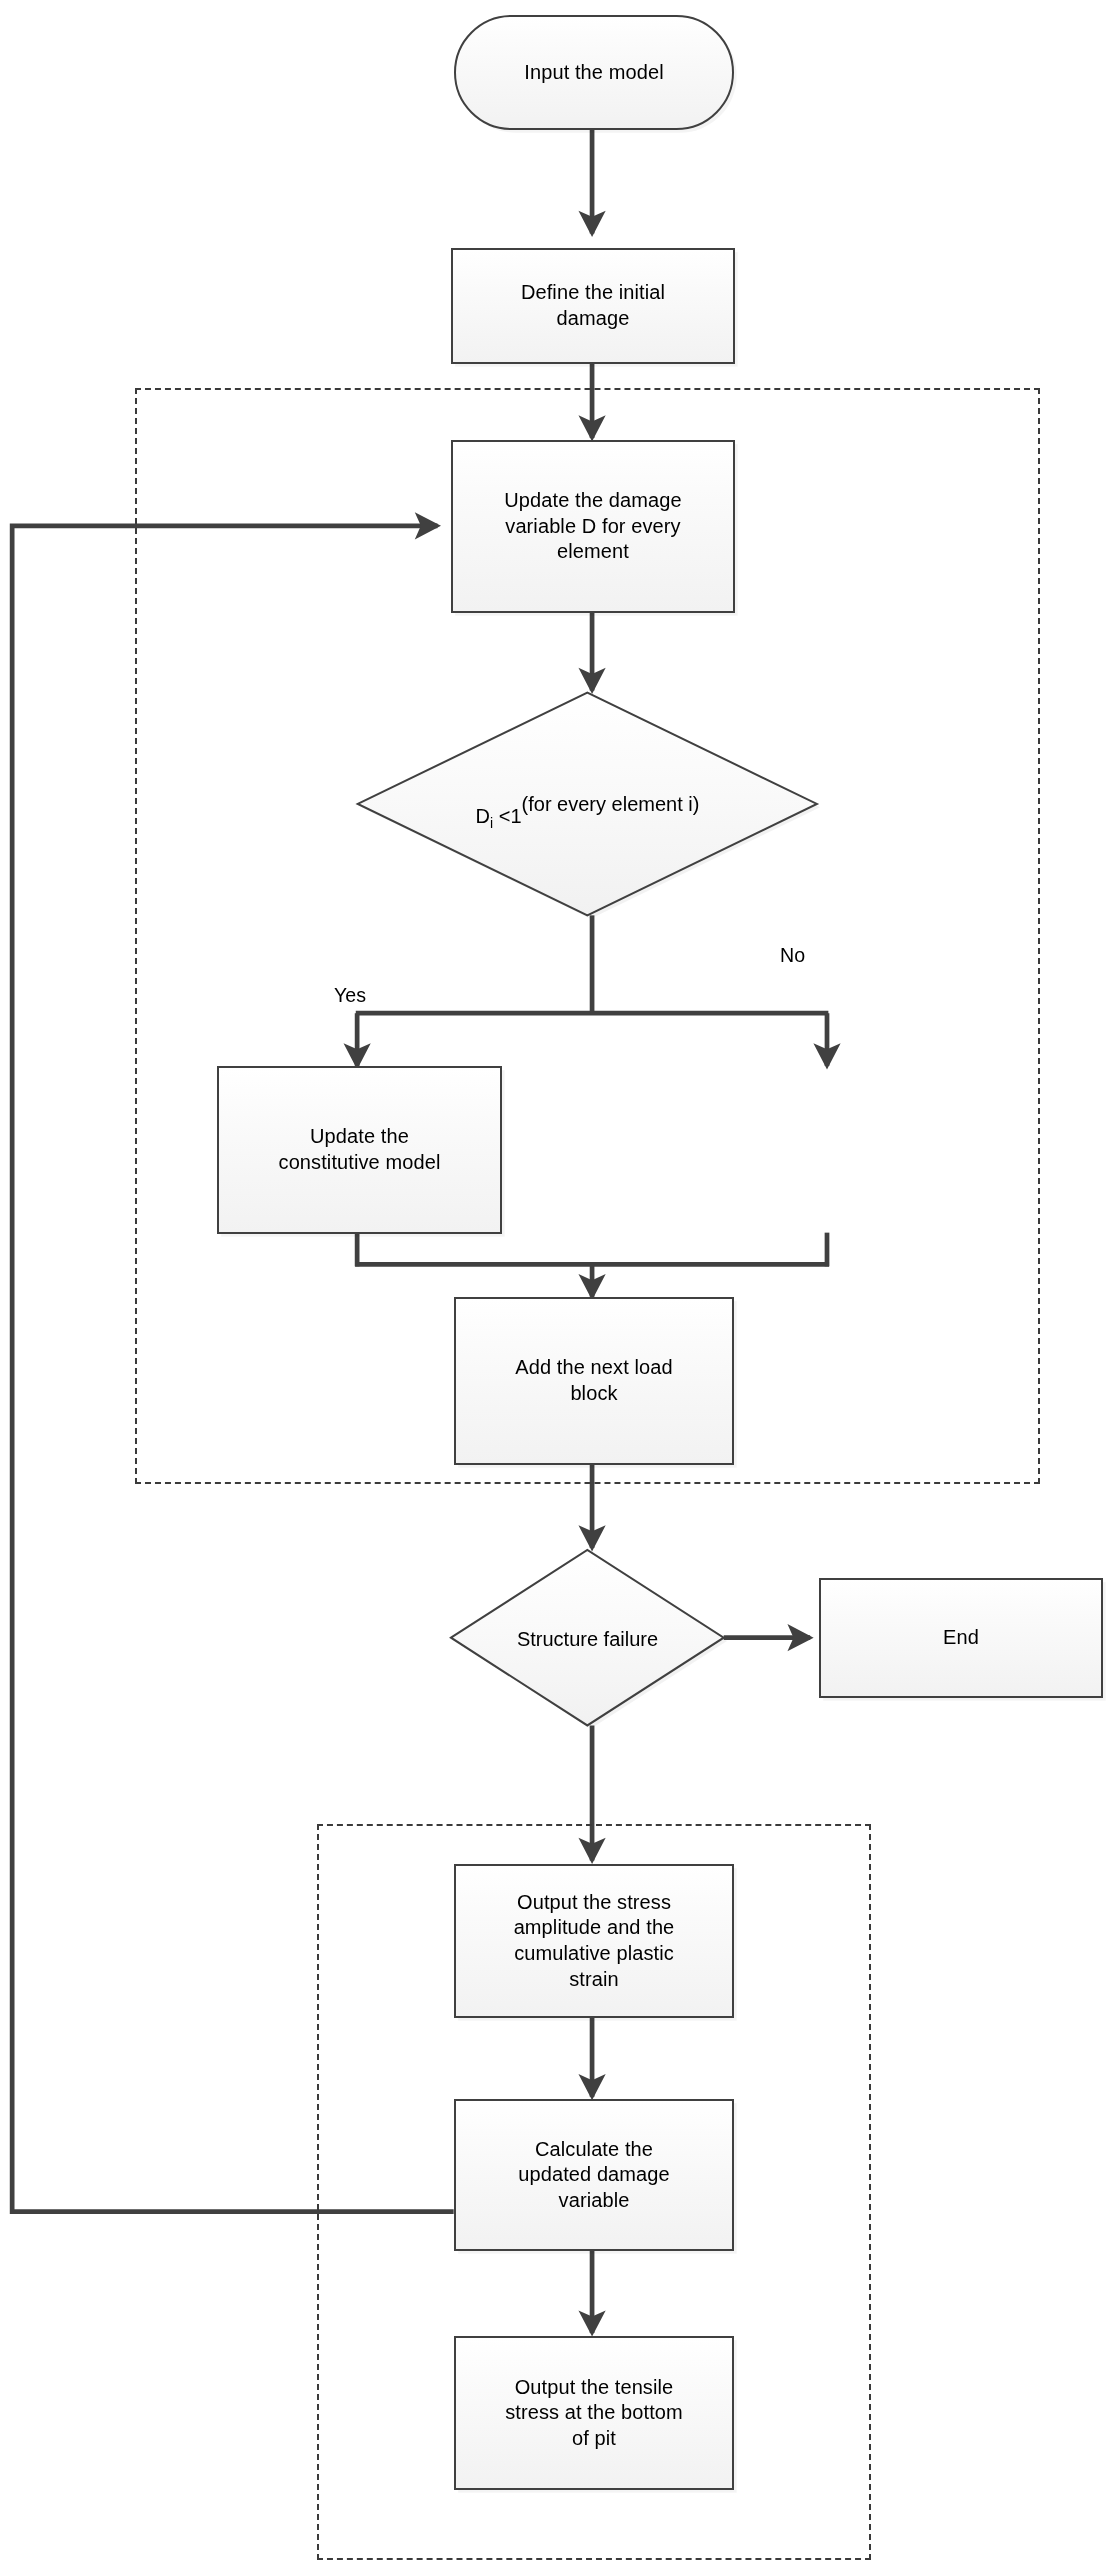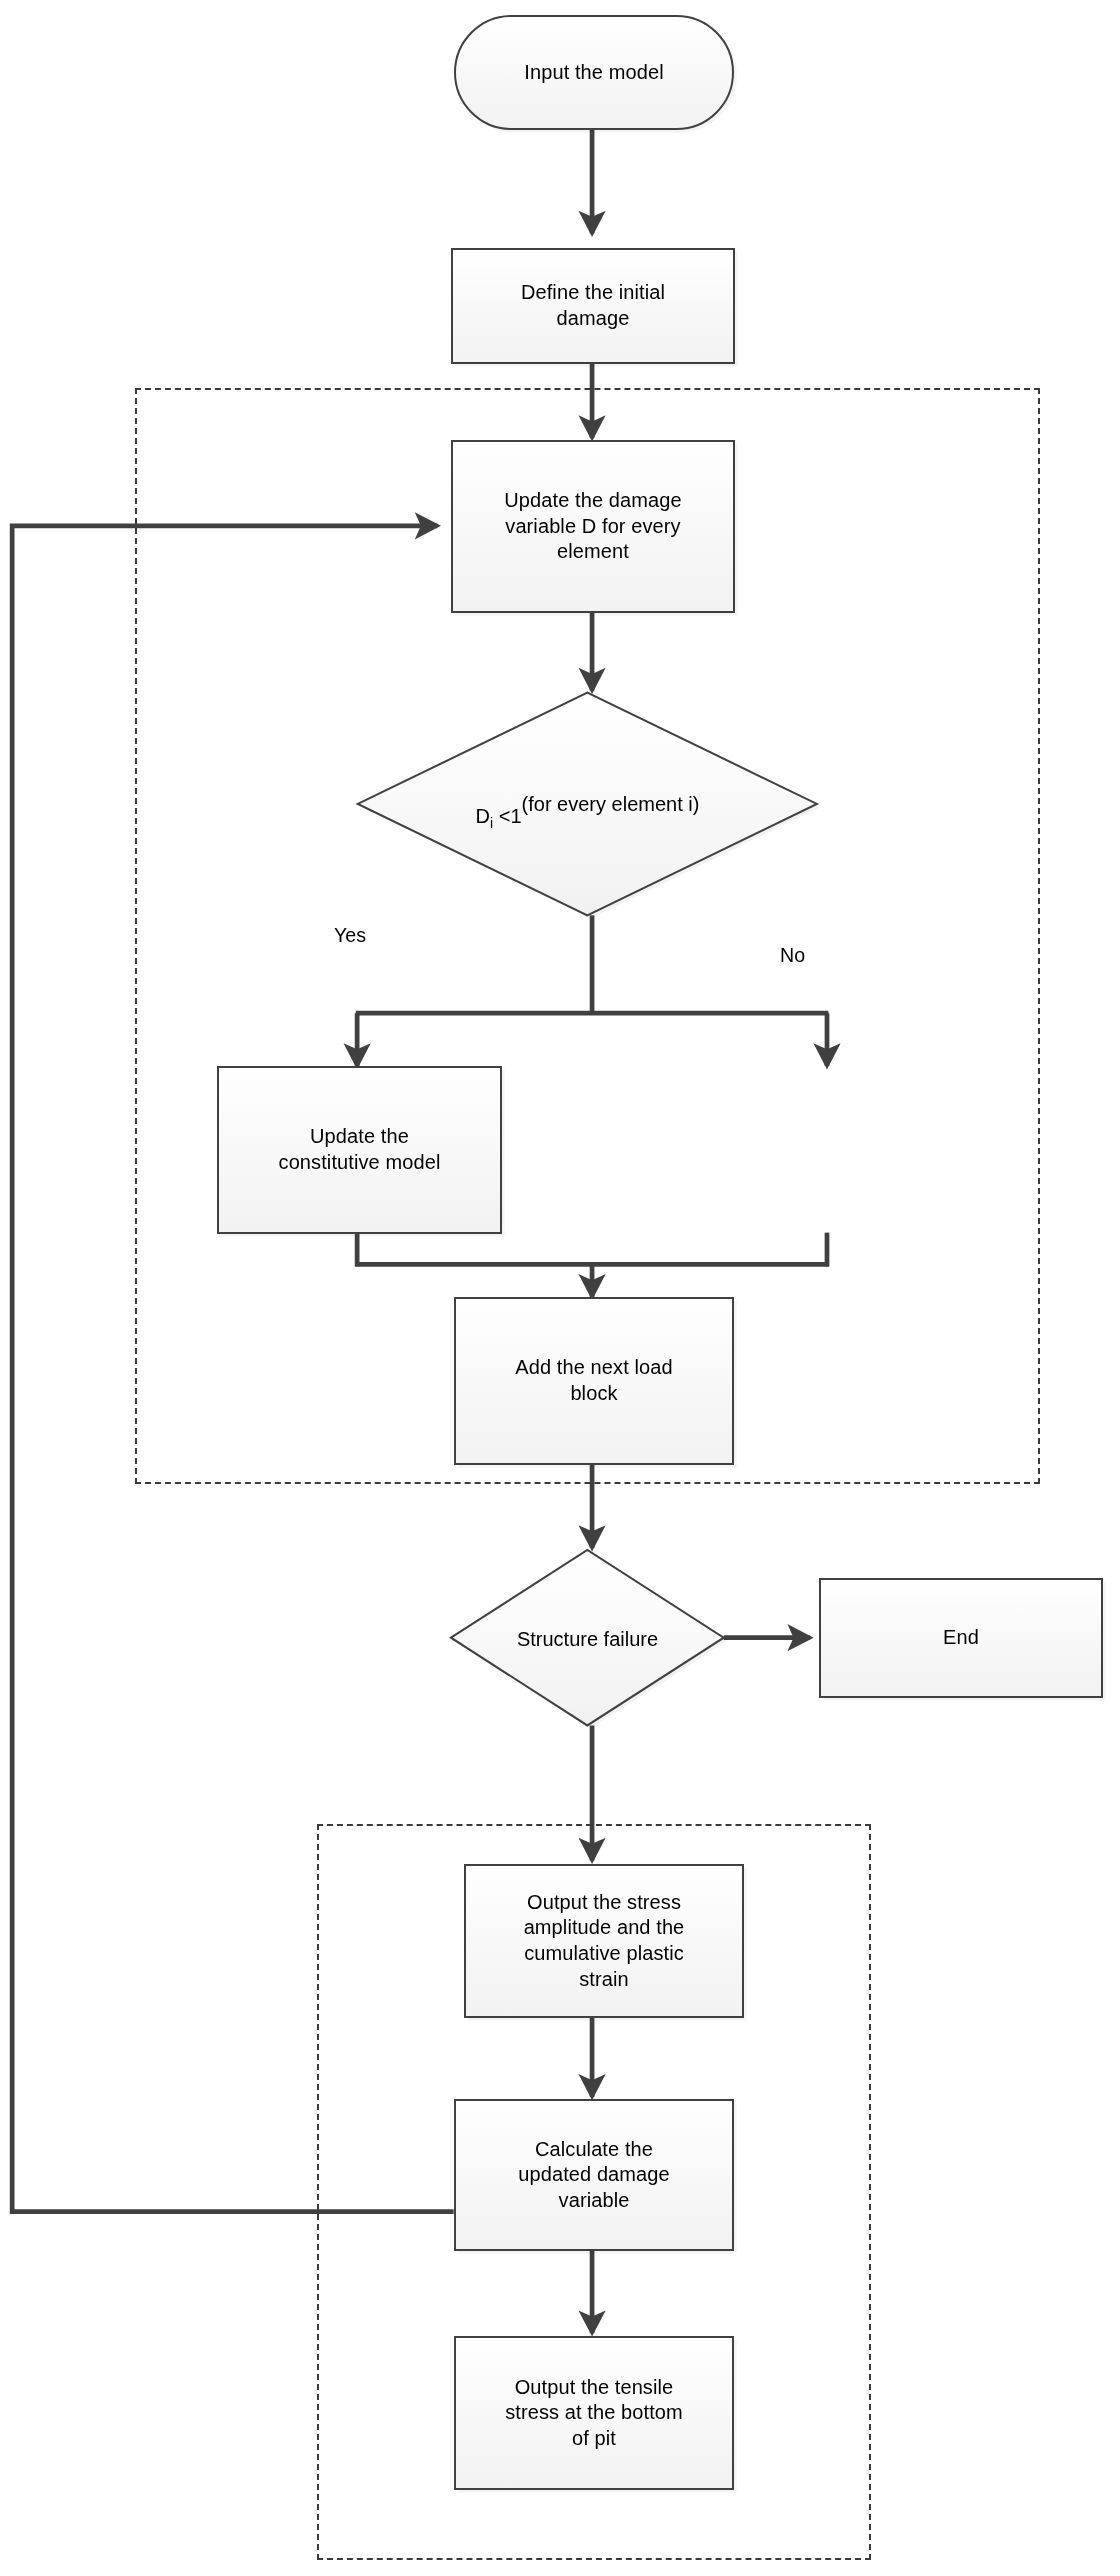"Yes" div.branch-label { top: 924px -> 984px }
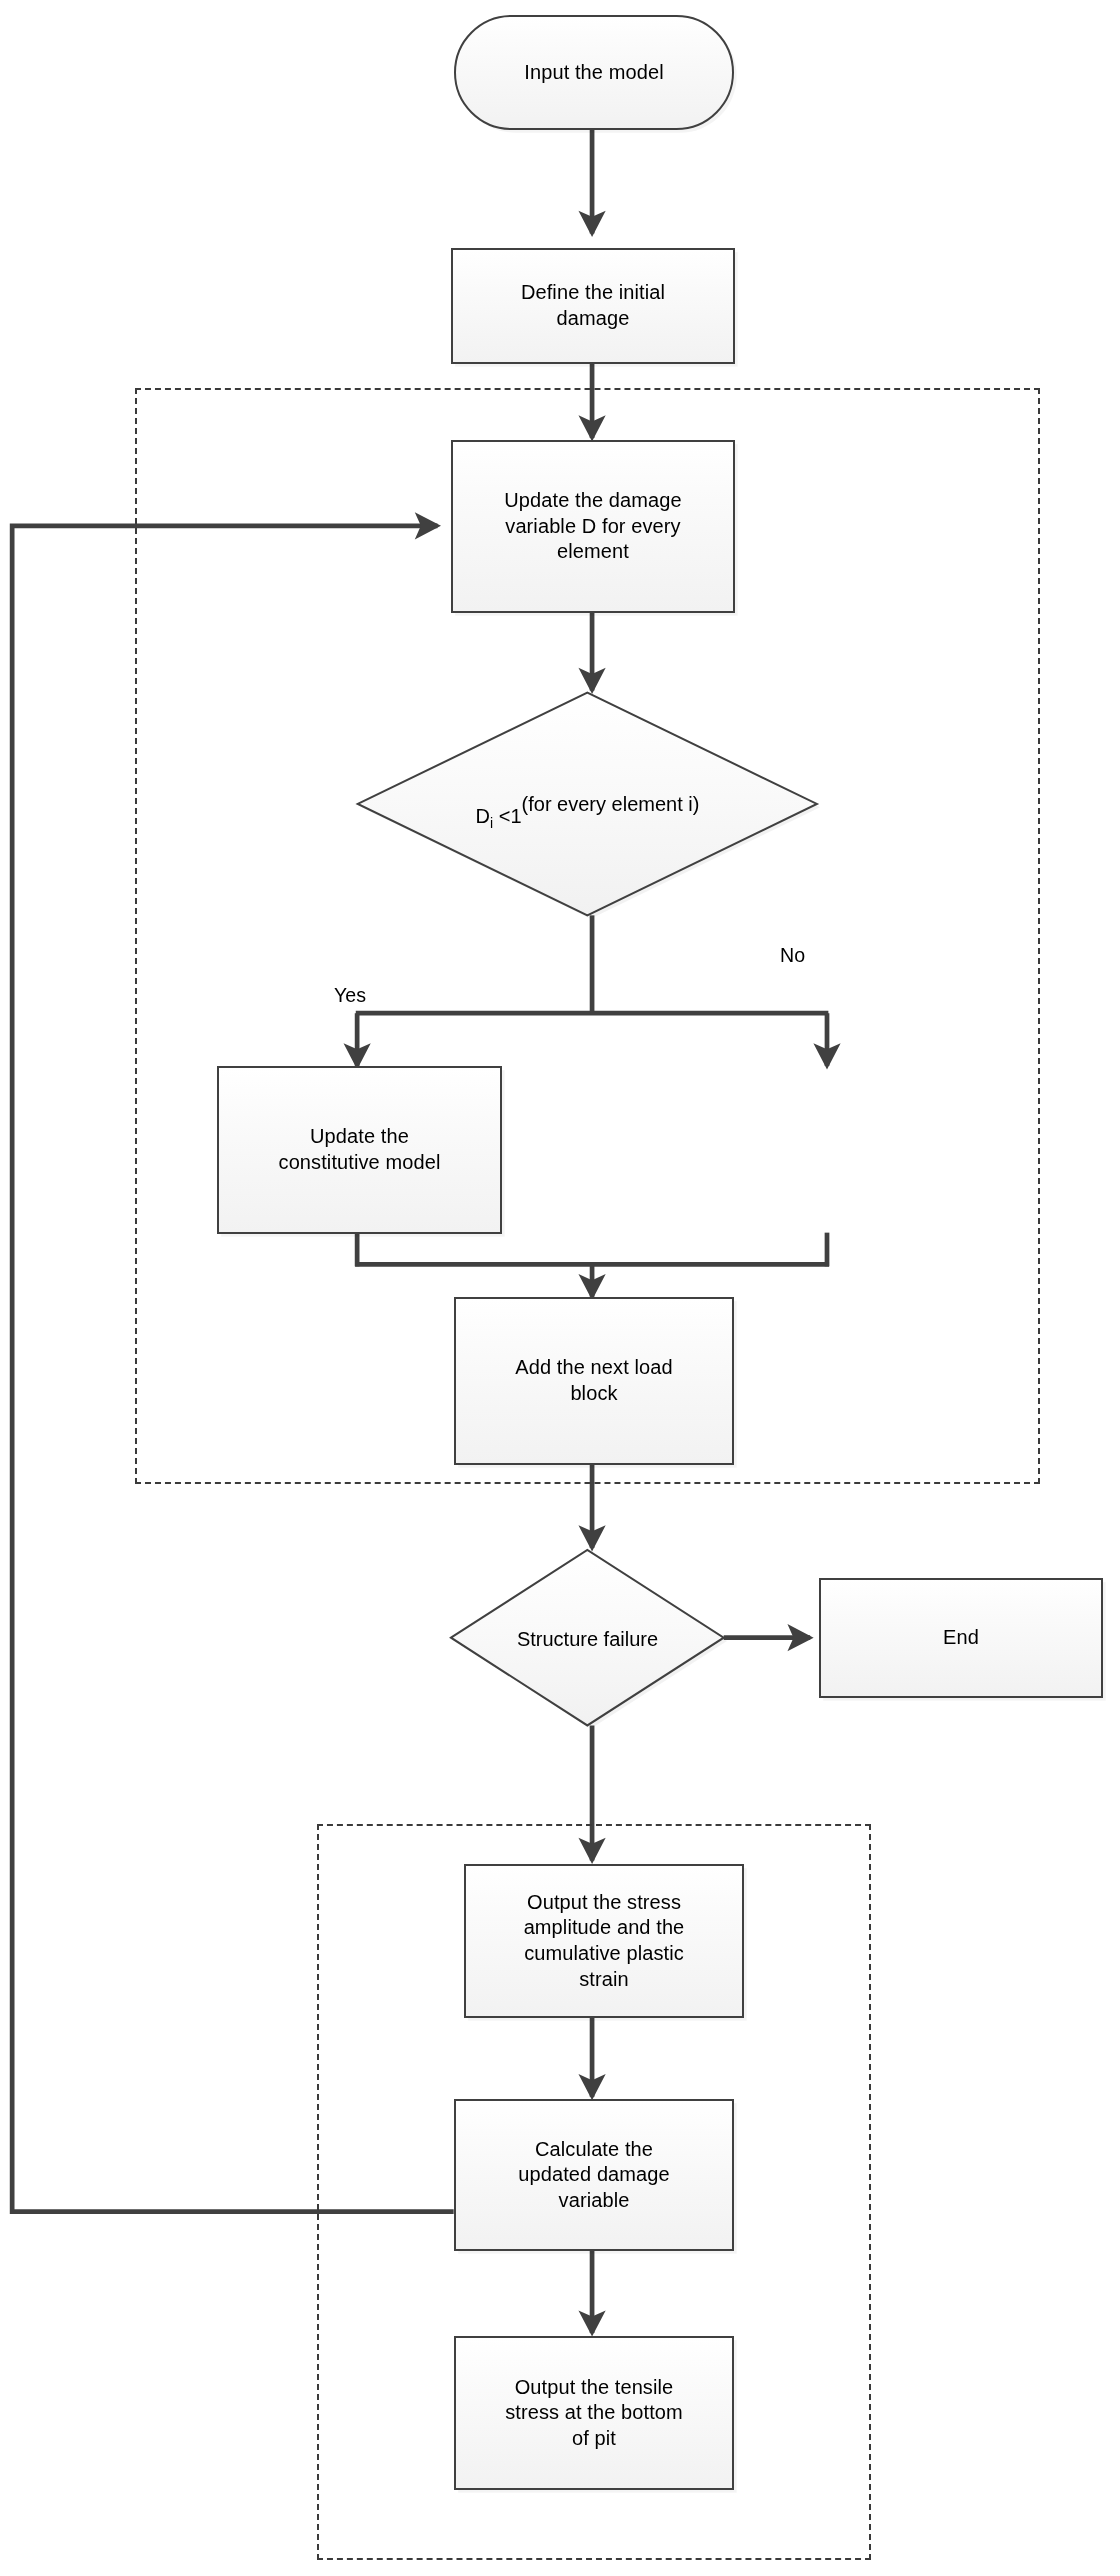"Output the stress" div.node { left: 464px -> 454px }
